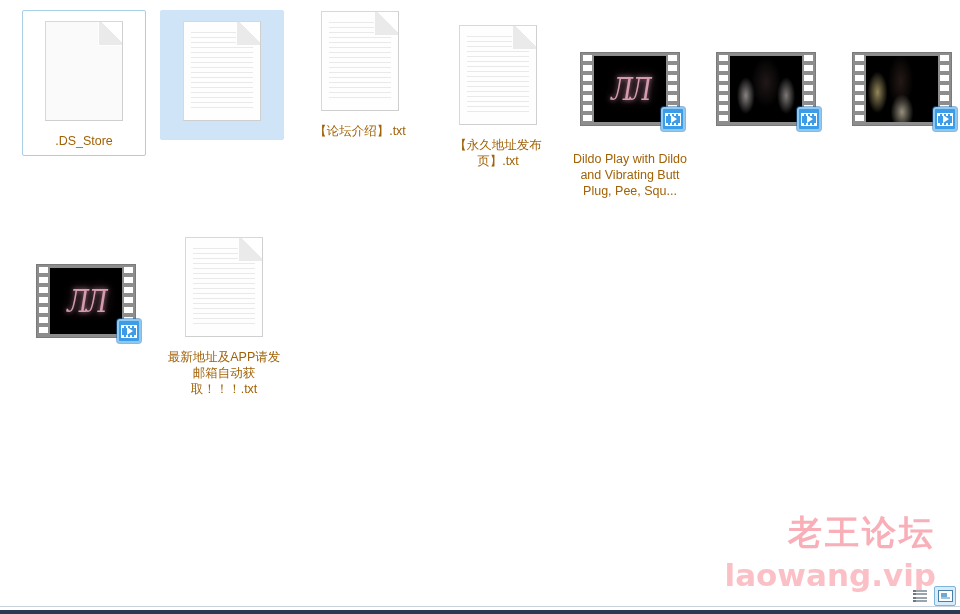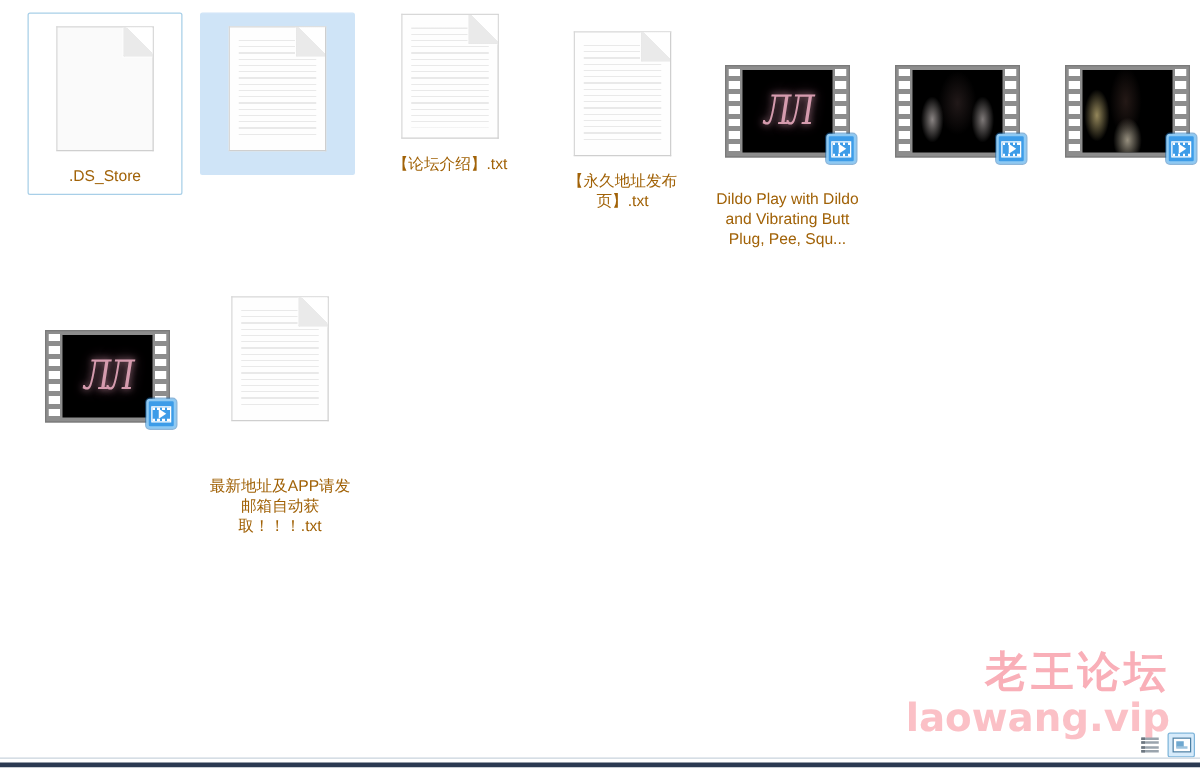"最新地址及APP请发邮箱自动获取！！！.txt" div.file-item { gap: 32px -> none }
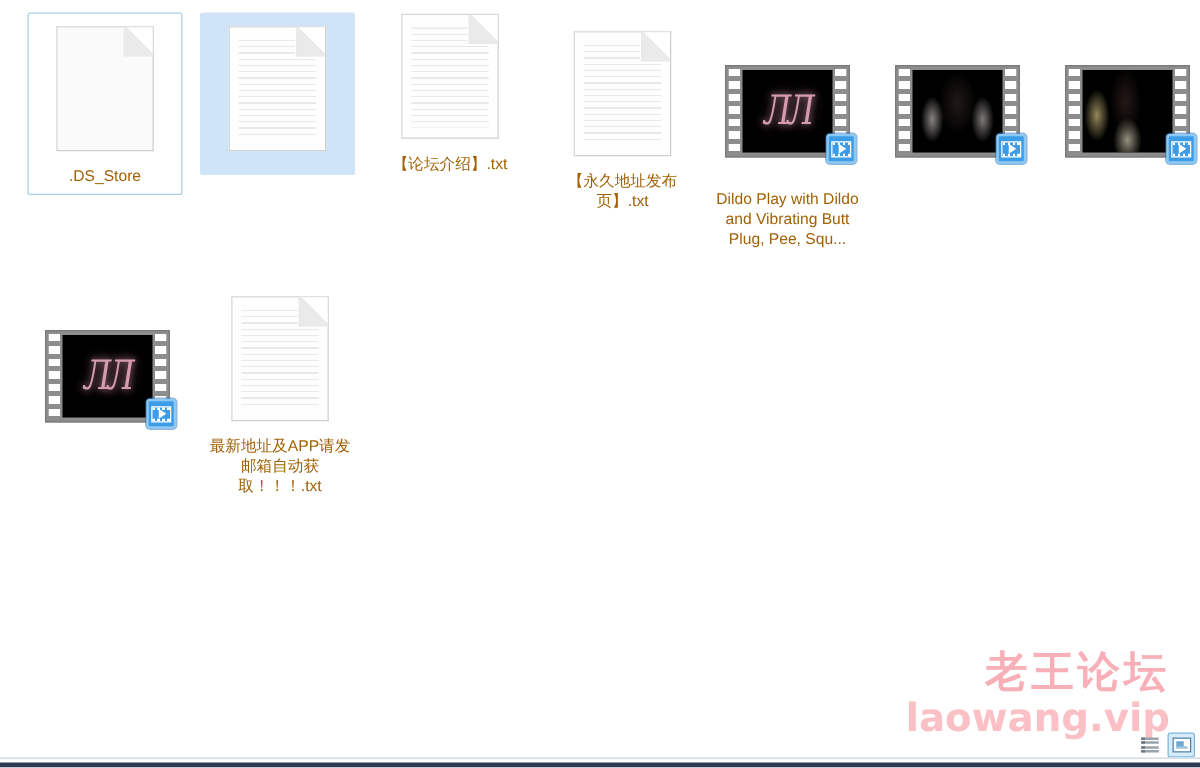"laowang.vip" #watermark .wm-en { margin-top: 1px -> 7px }
